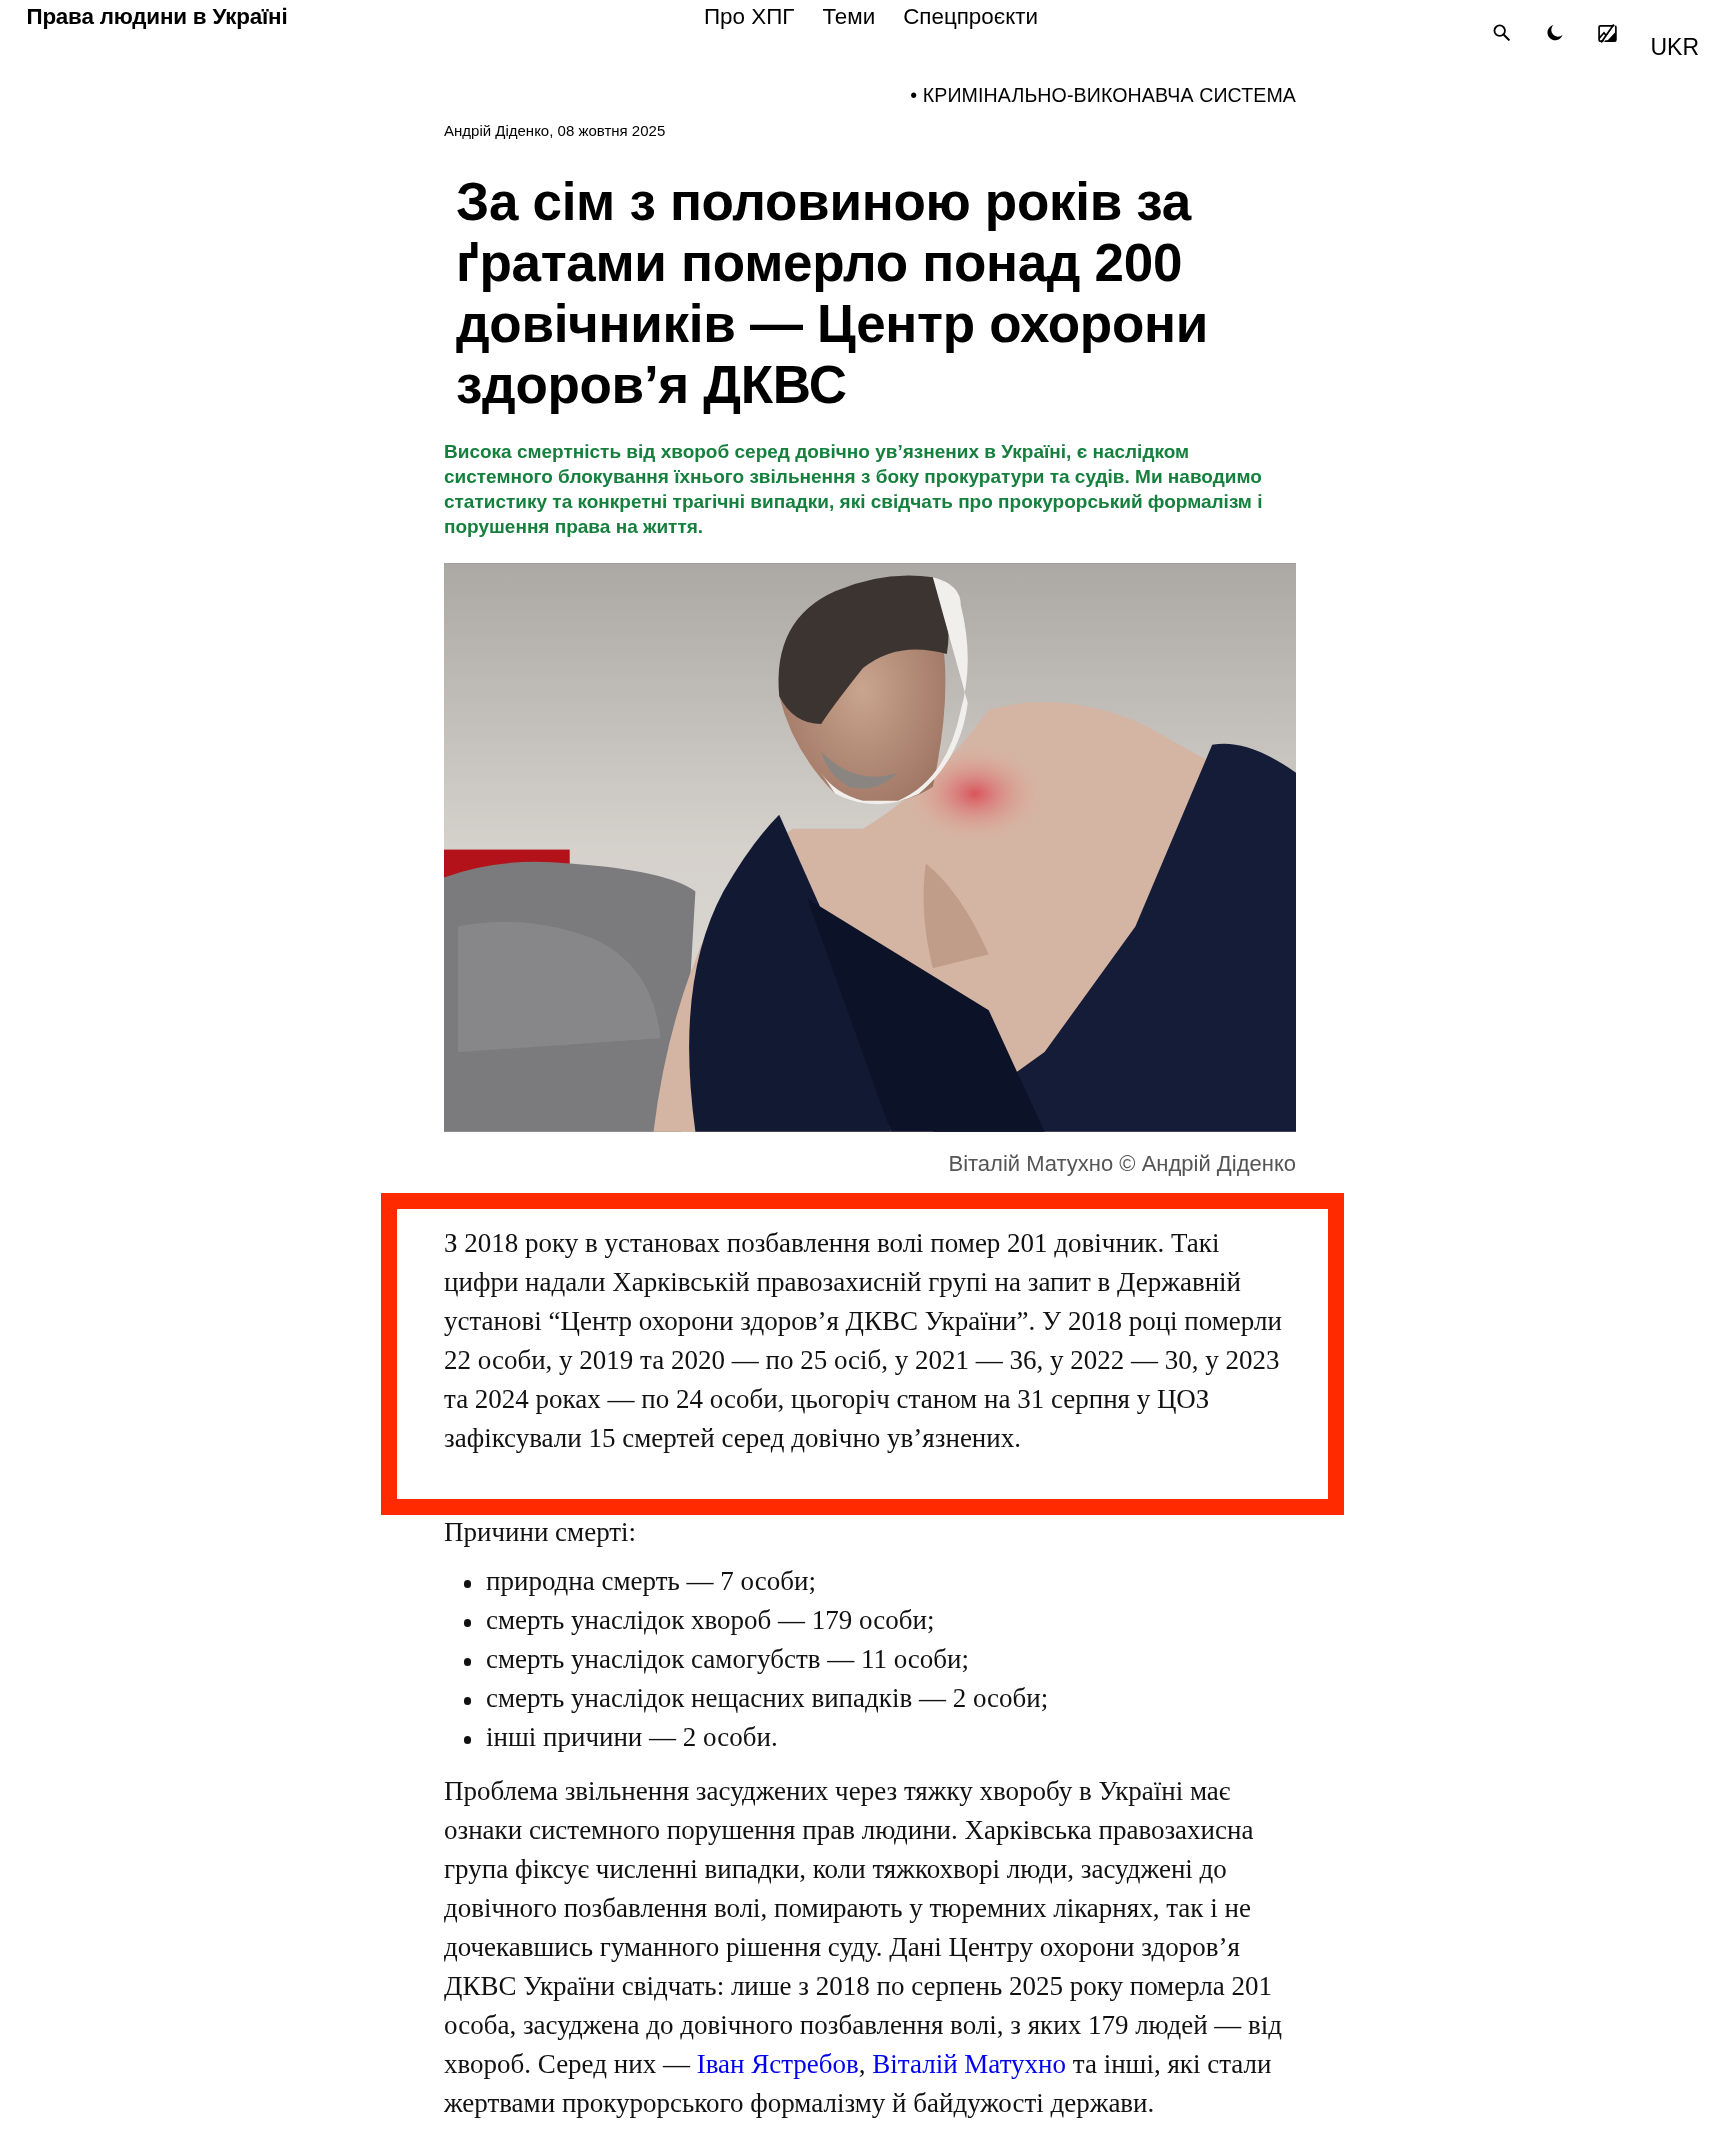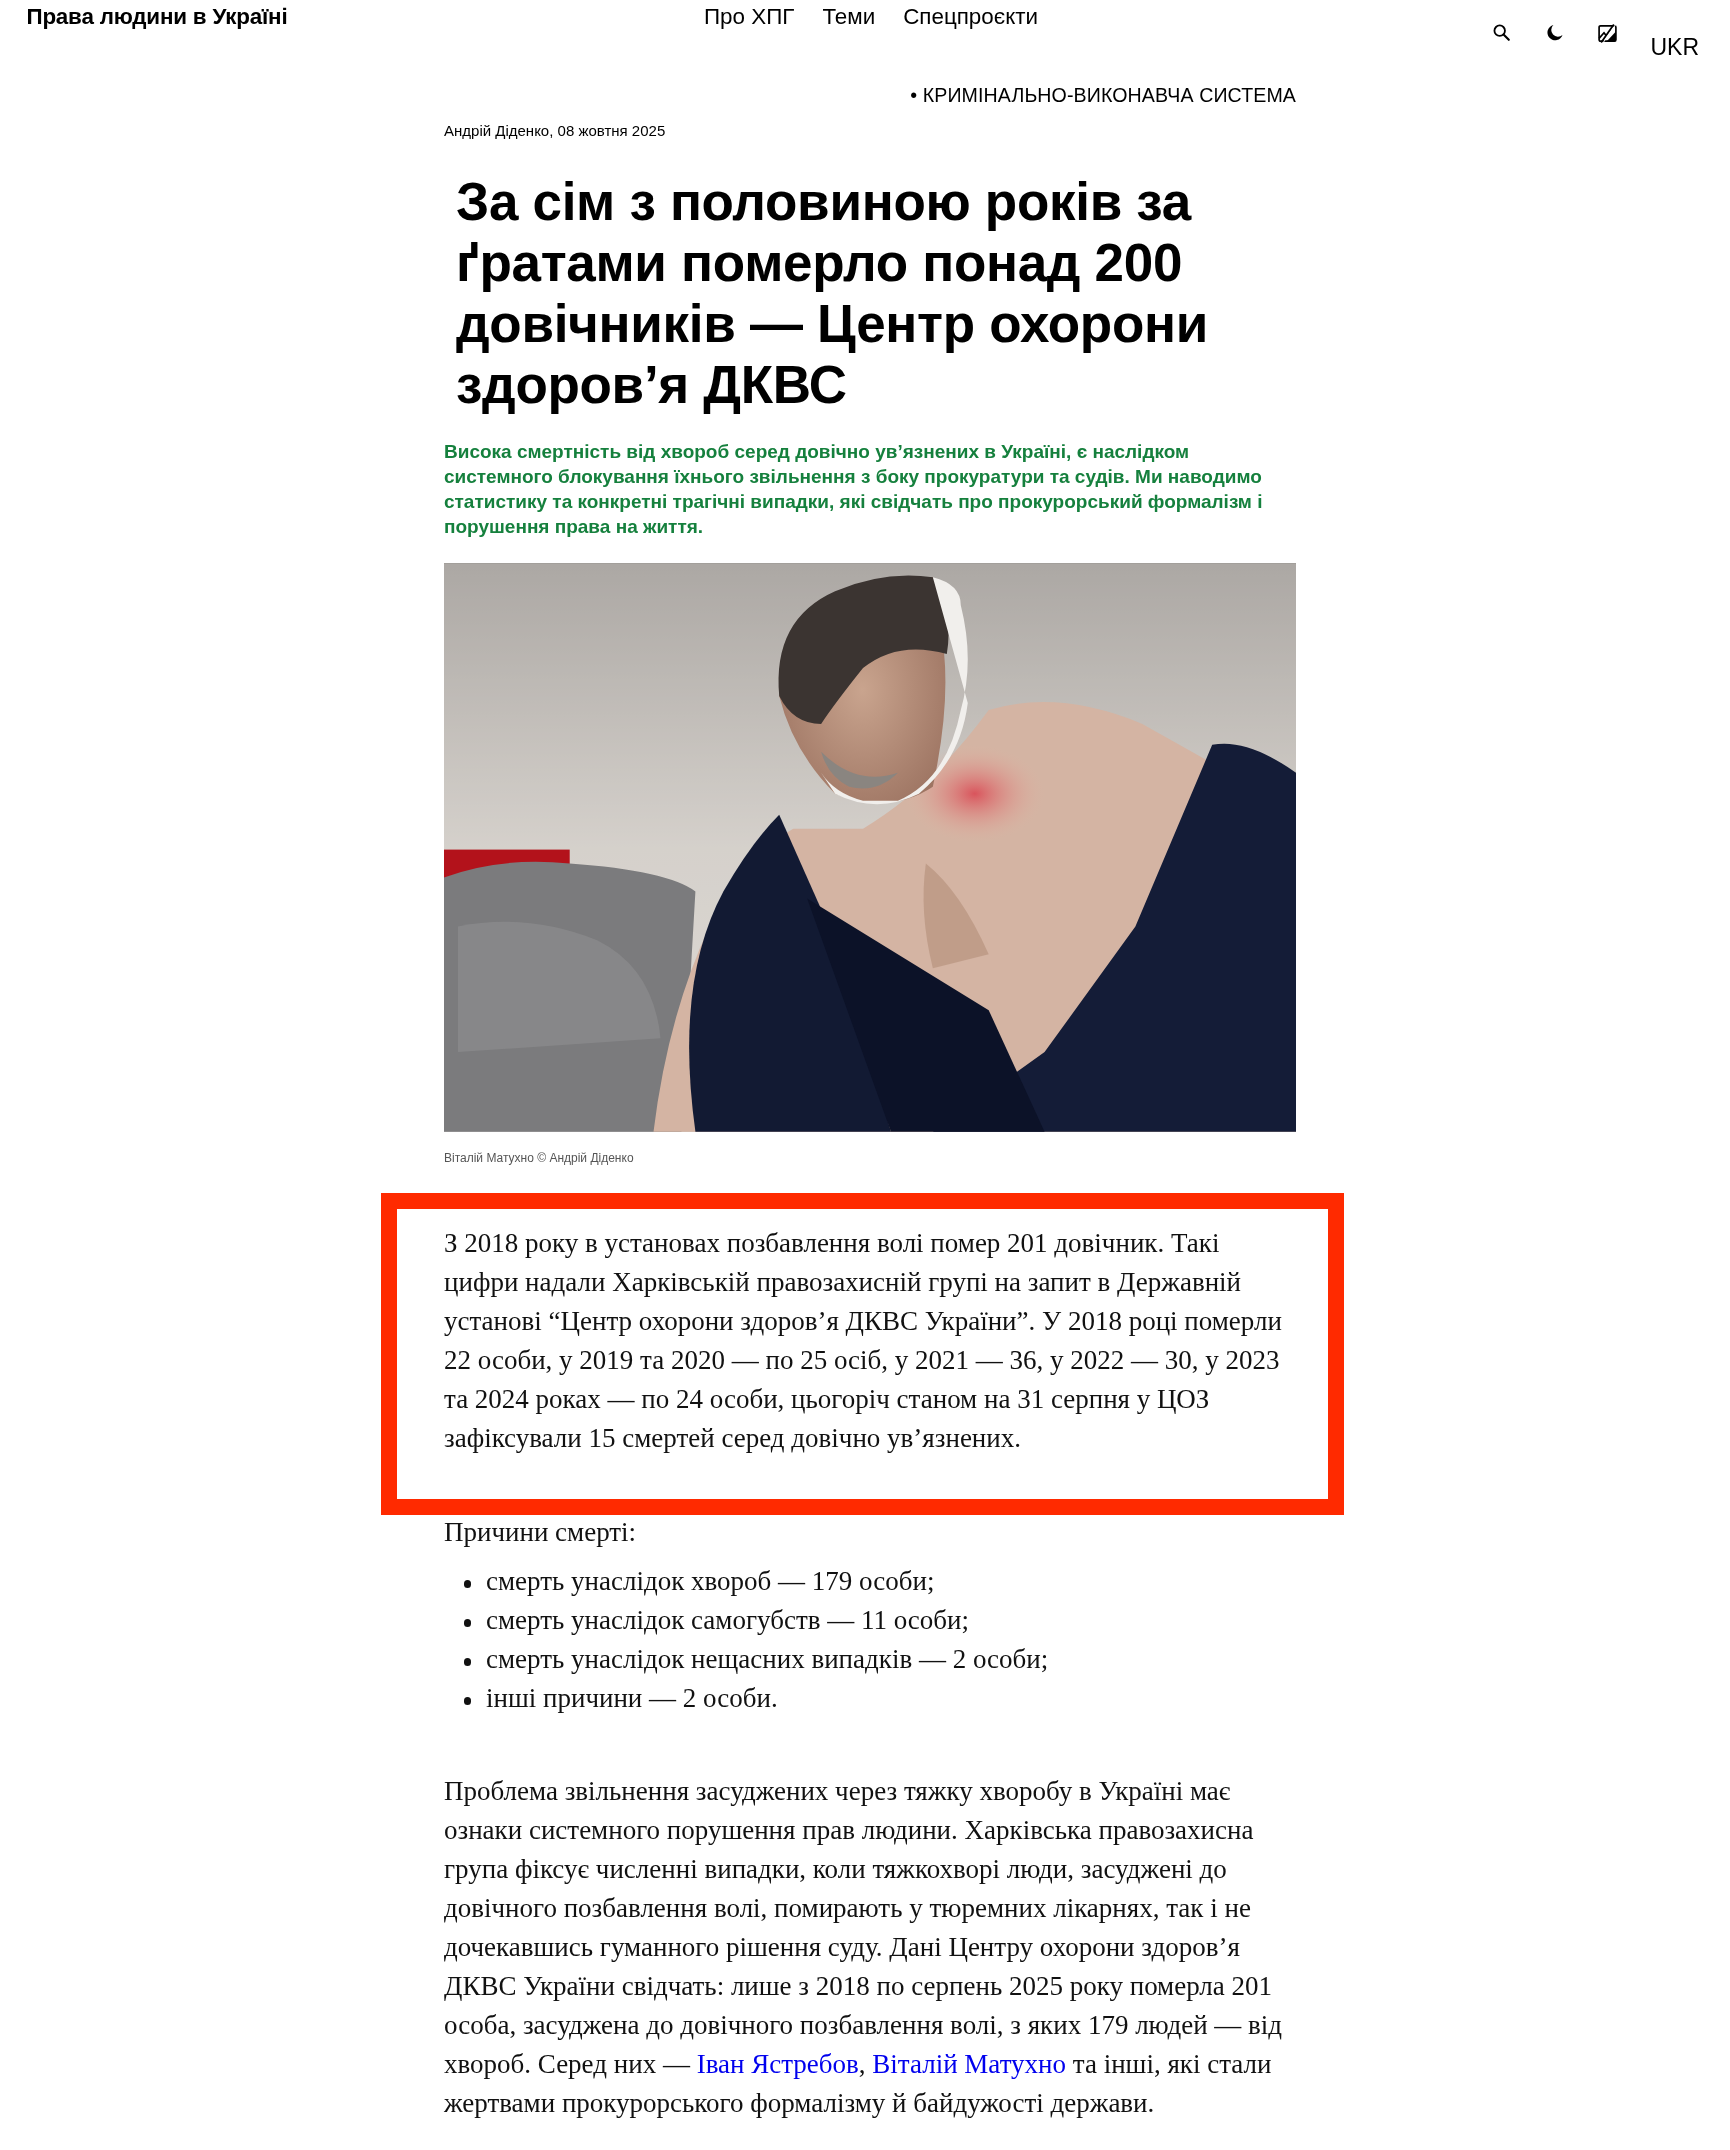"Віталій Матухно © Андрій Діденко" .caption { font-size: 12px -> 22px; text-align: left -> right }
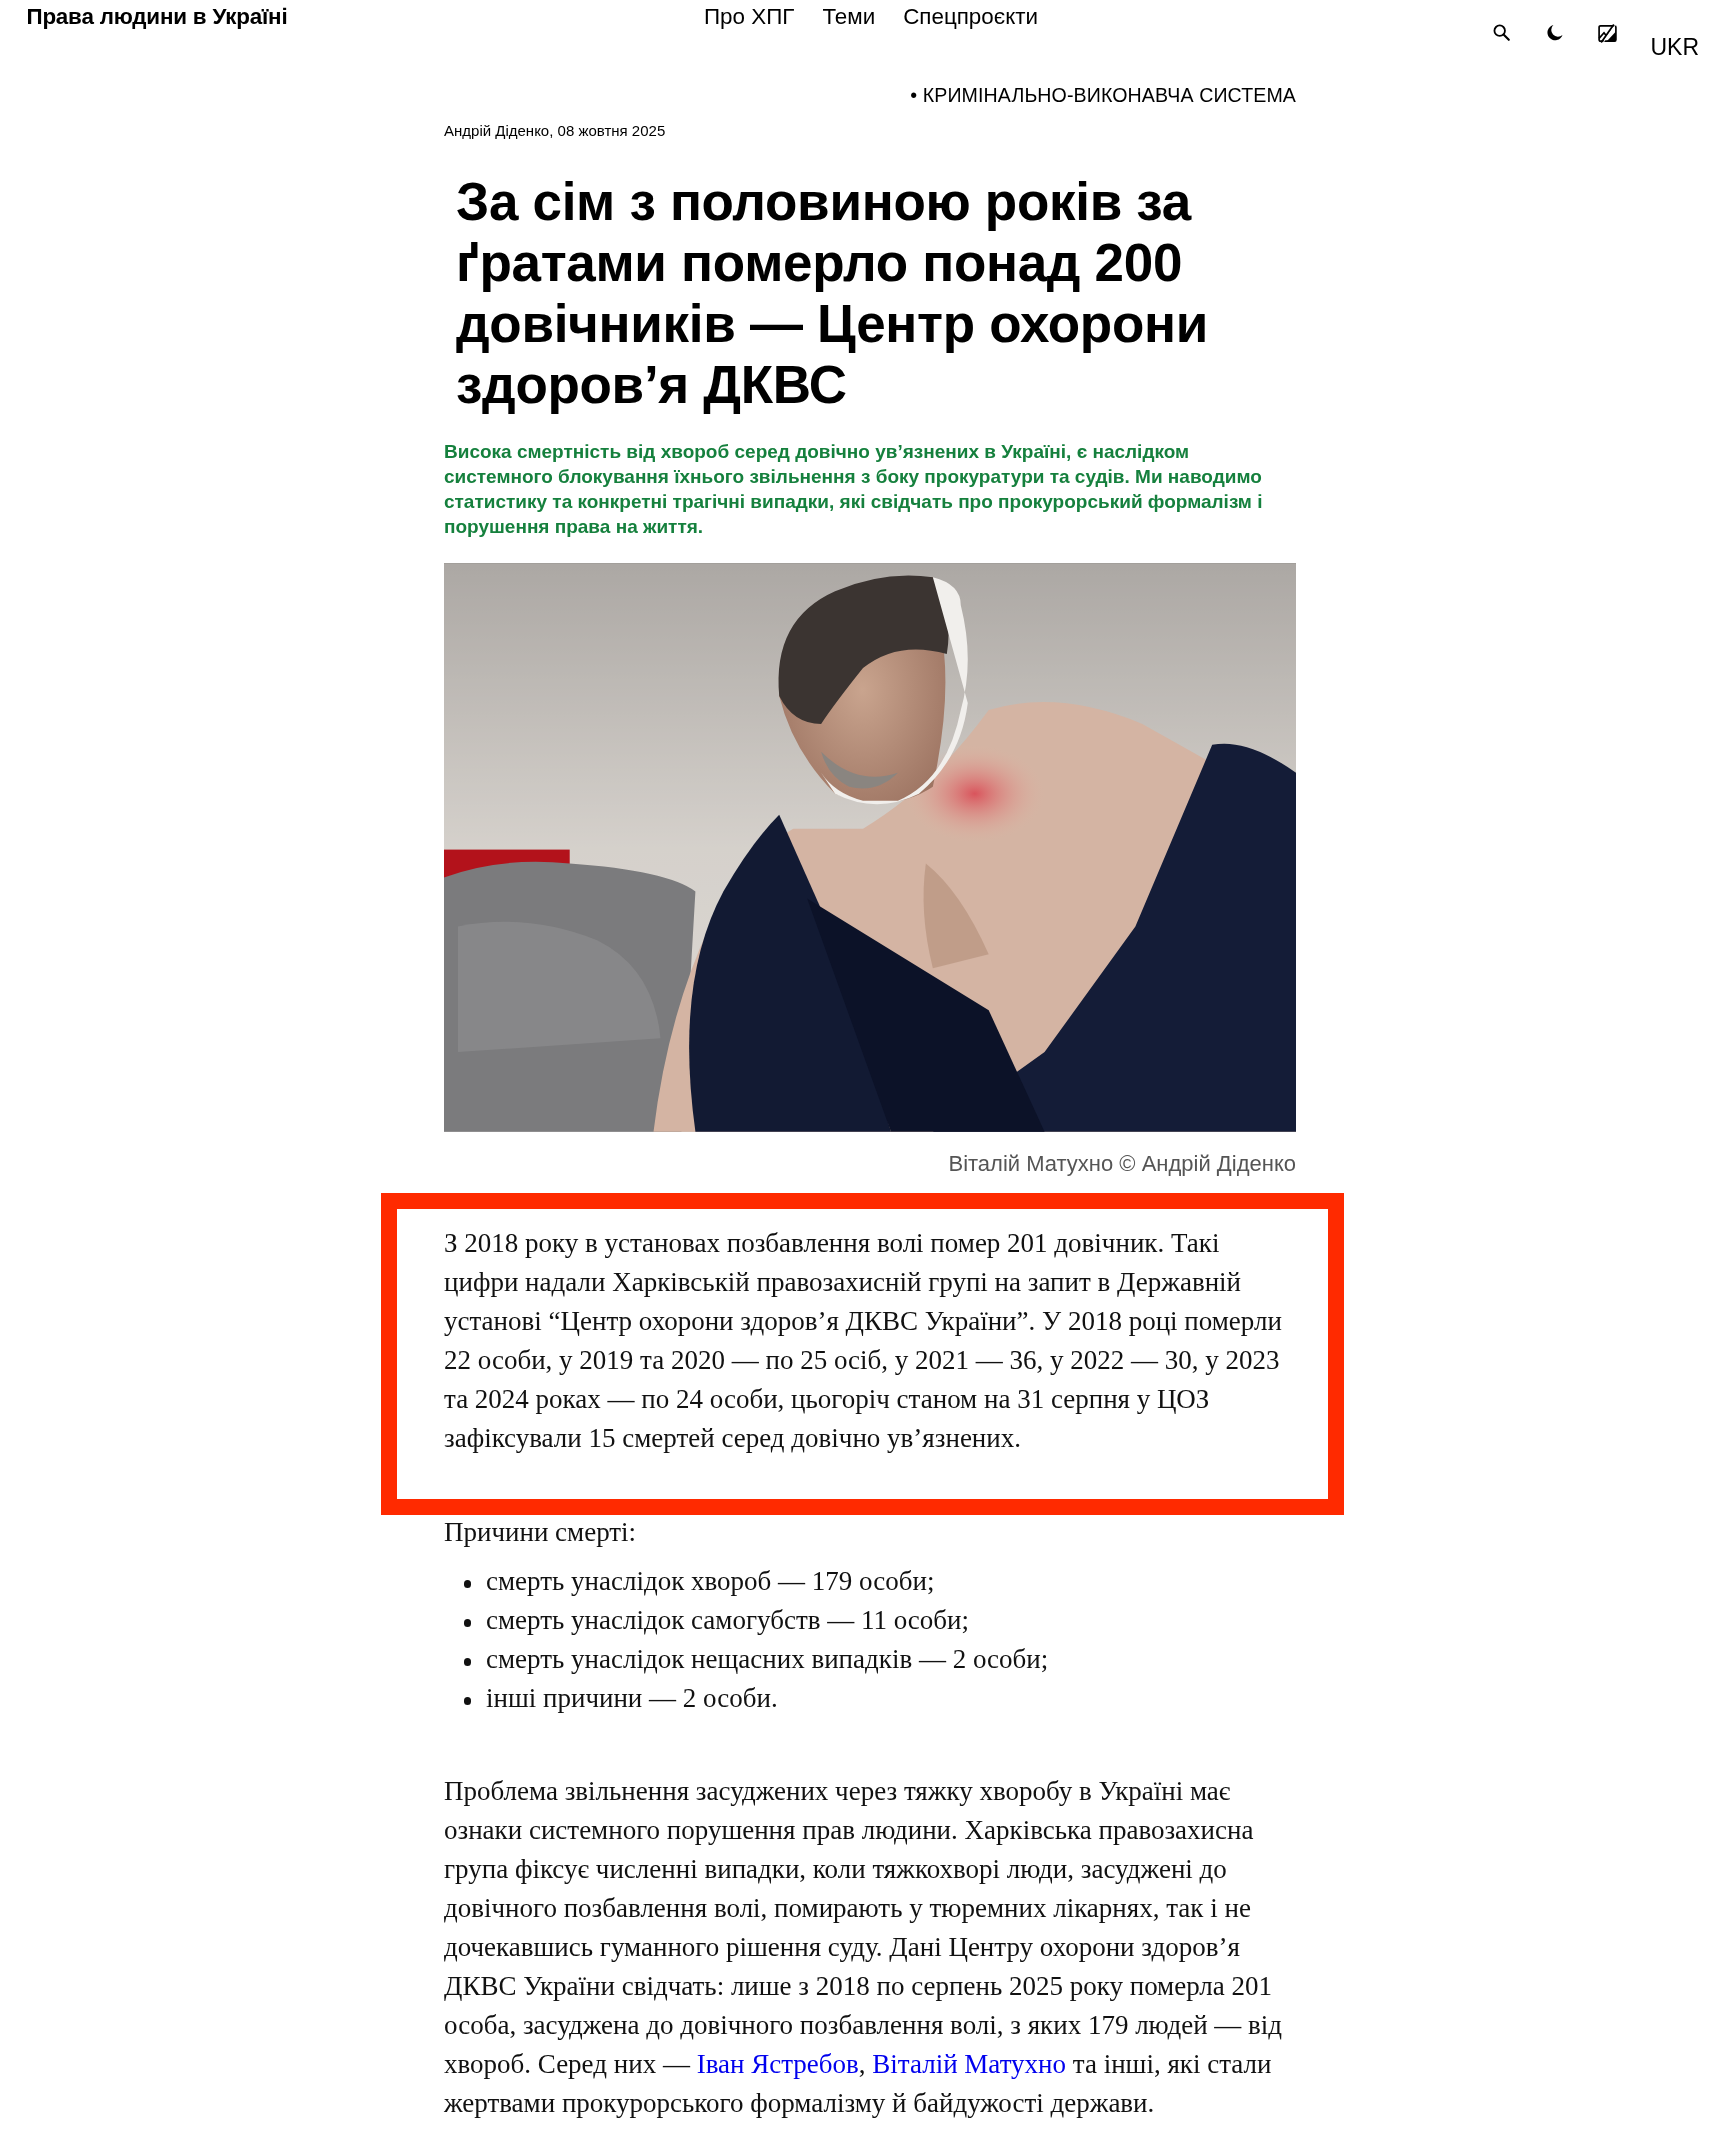"природна смерть — 7 особи;" li { html: none -> <li>природна смерть — 7 особи;</li> }
